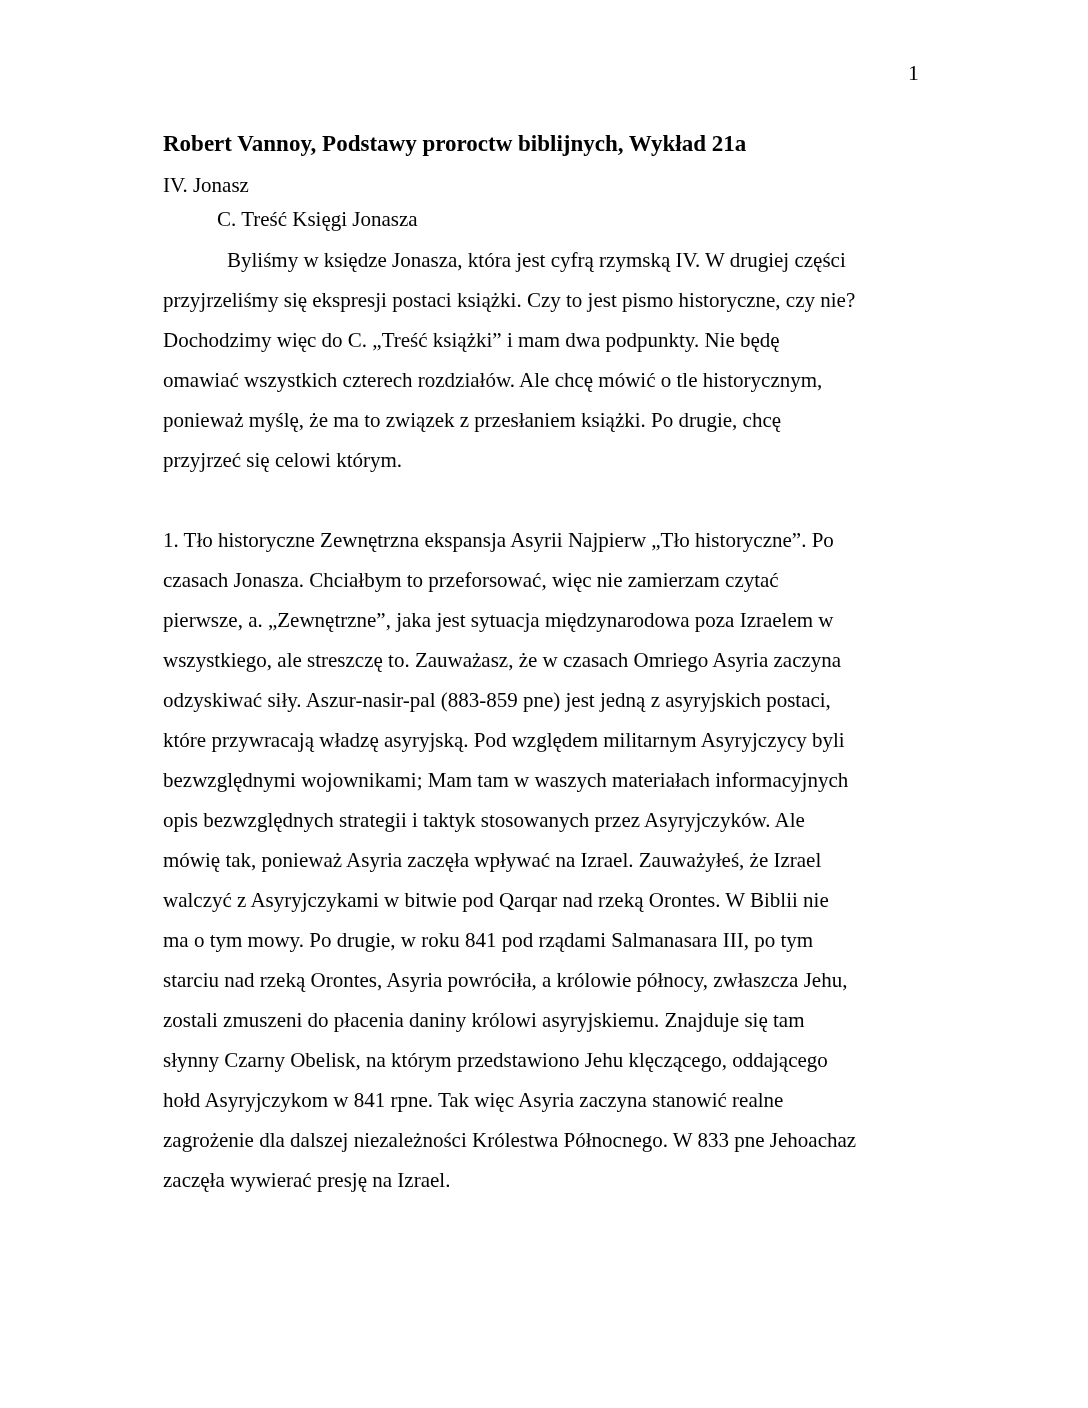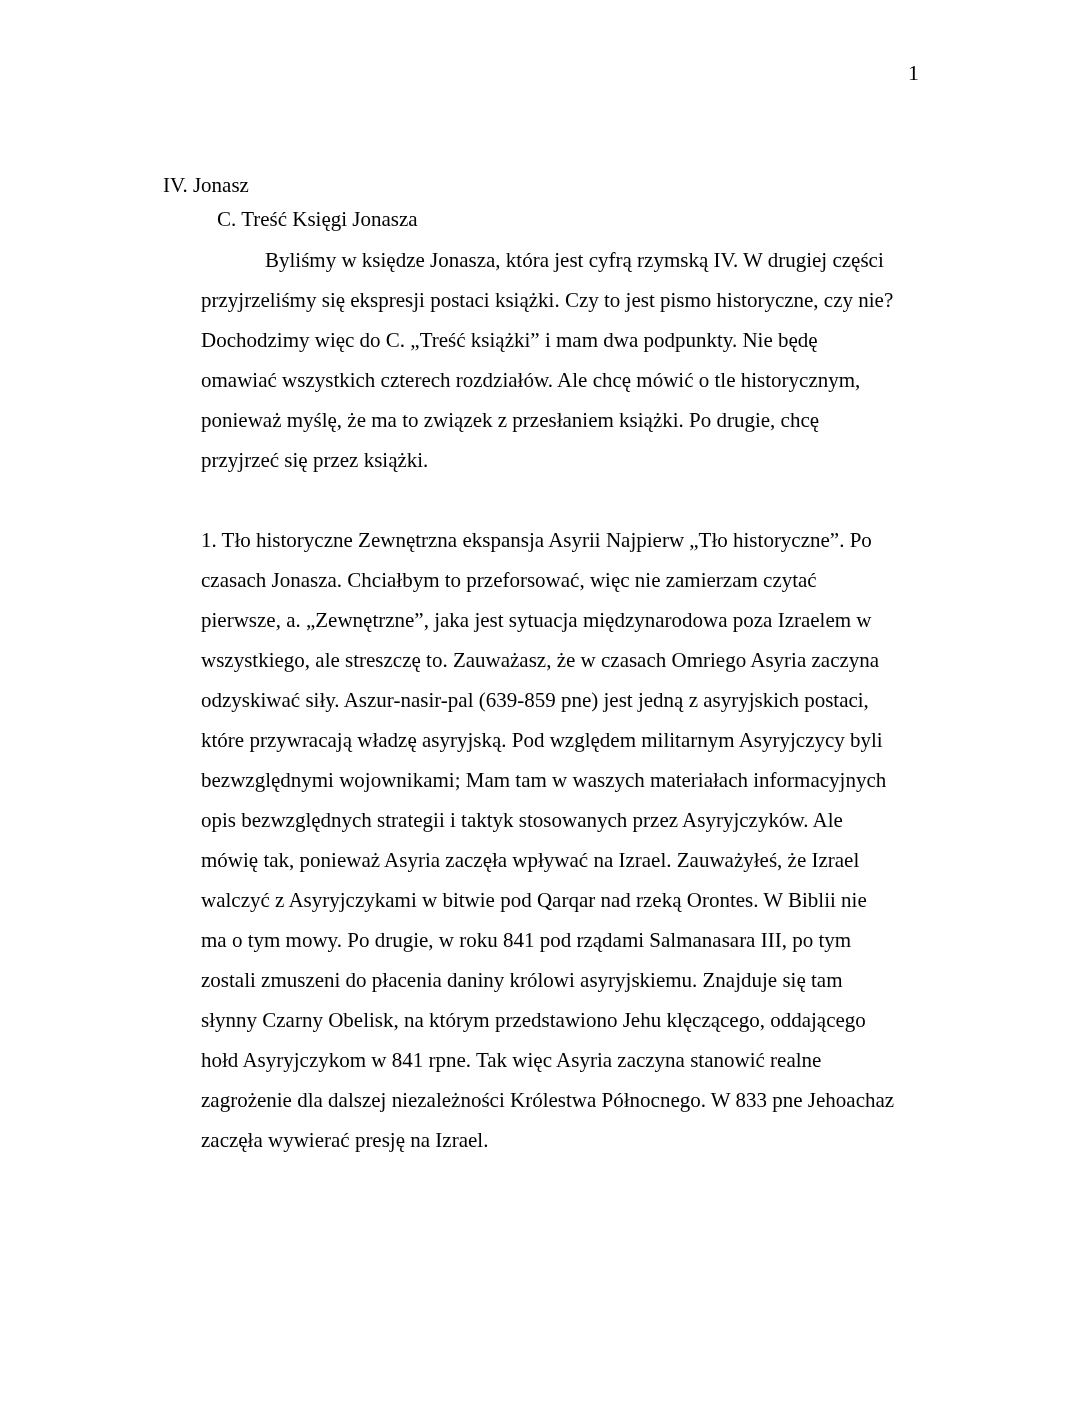"Robert Vannoy, Podstawy proroctw" div.doc-title { html: none -> <div>Robert Vannoy, Podstawy proroctw biblijnych, Wykład 21a</div> }
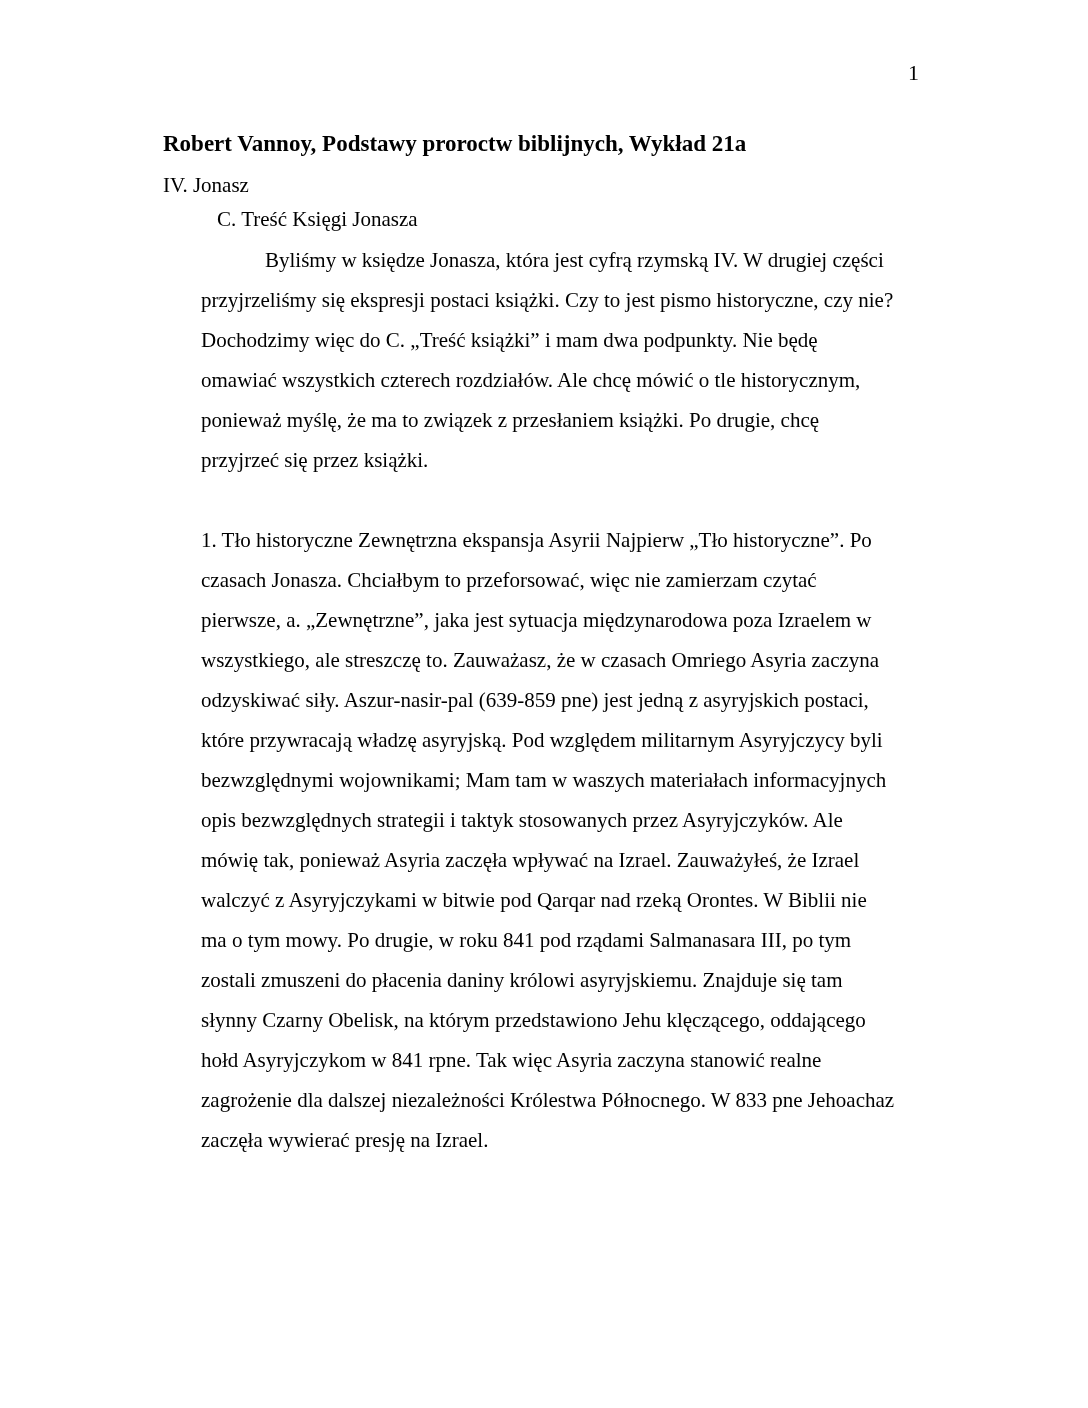"Byliśmy w księdze Jonasza, która" .paragraph { margin-left: 38px -> none }
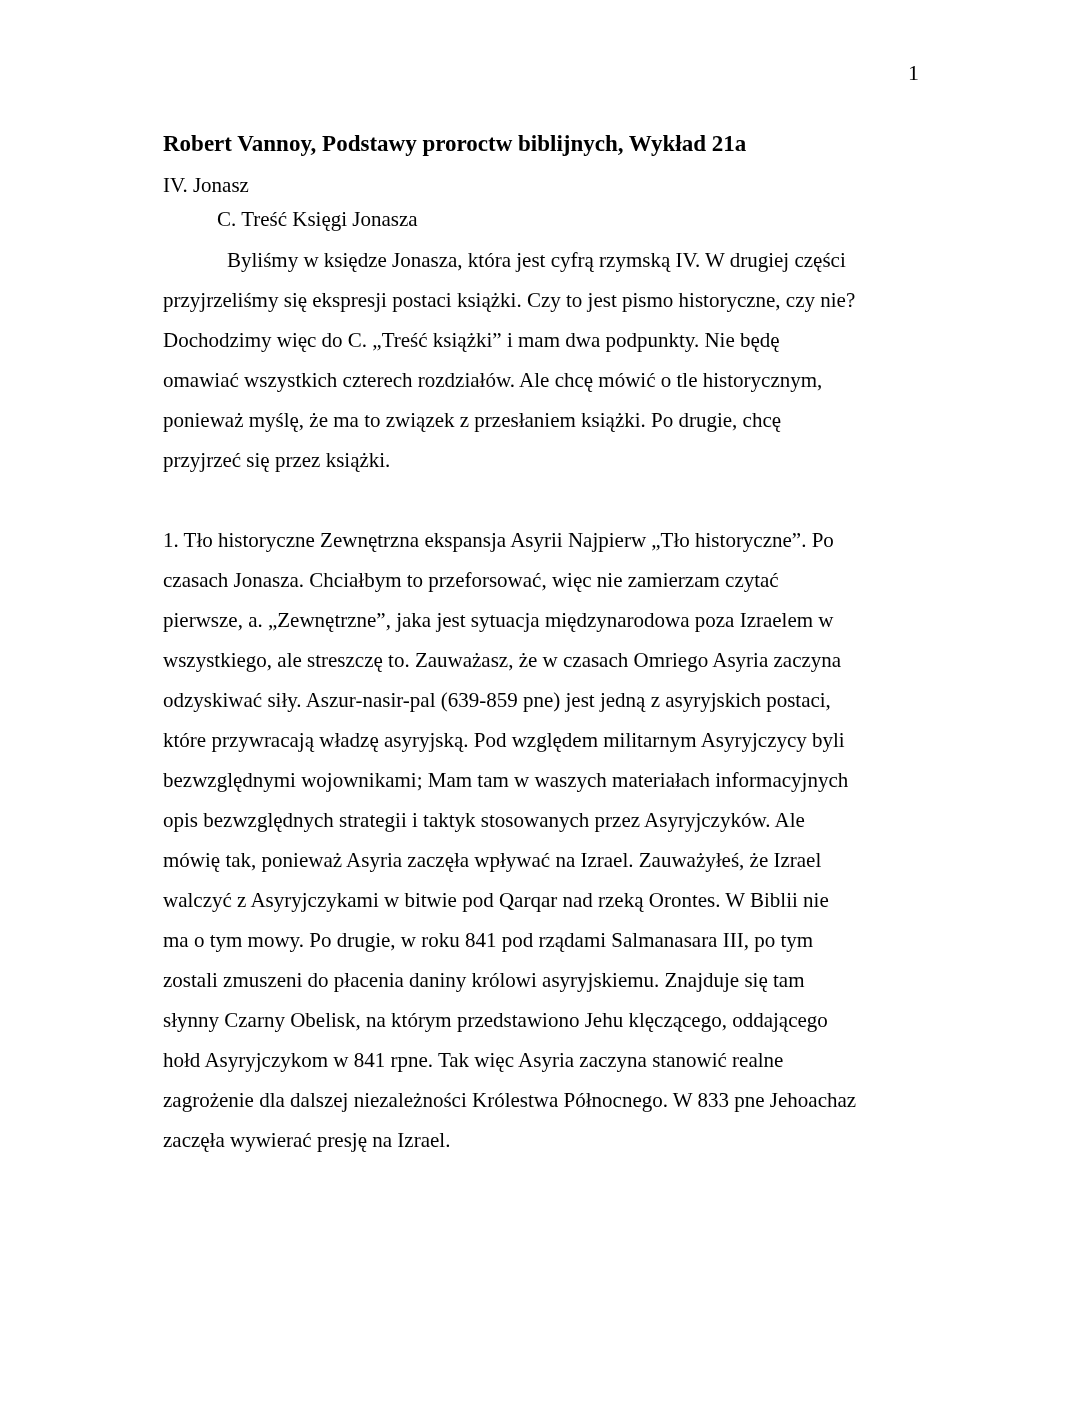"przyjrzeć się przez książki." div.line { text: przez książki -> celowi którym }
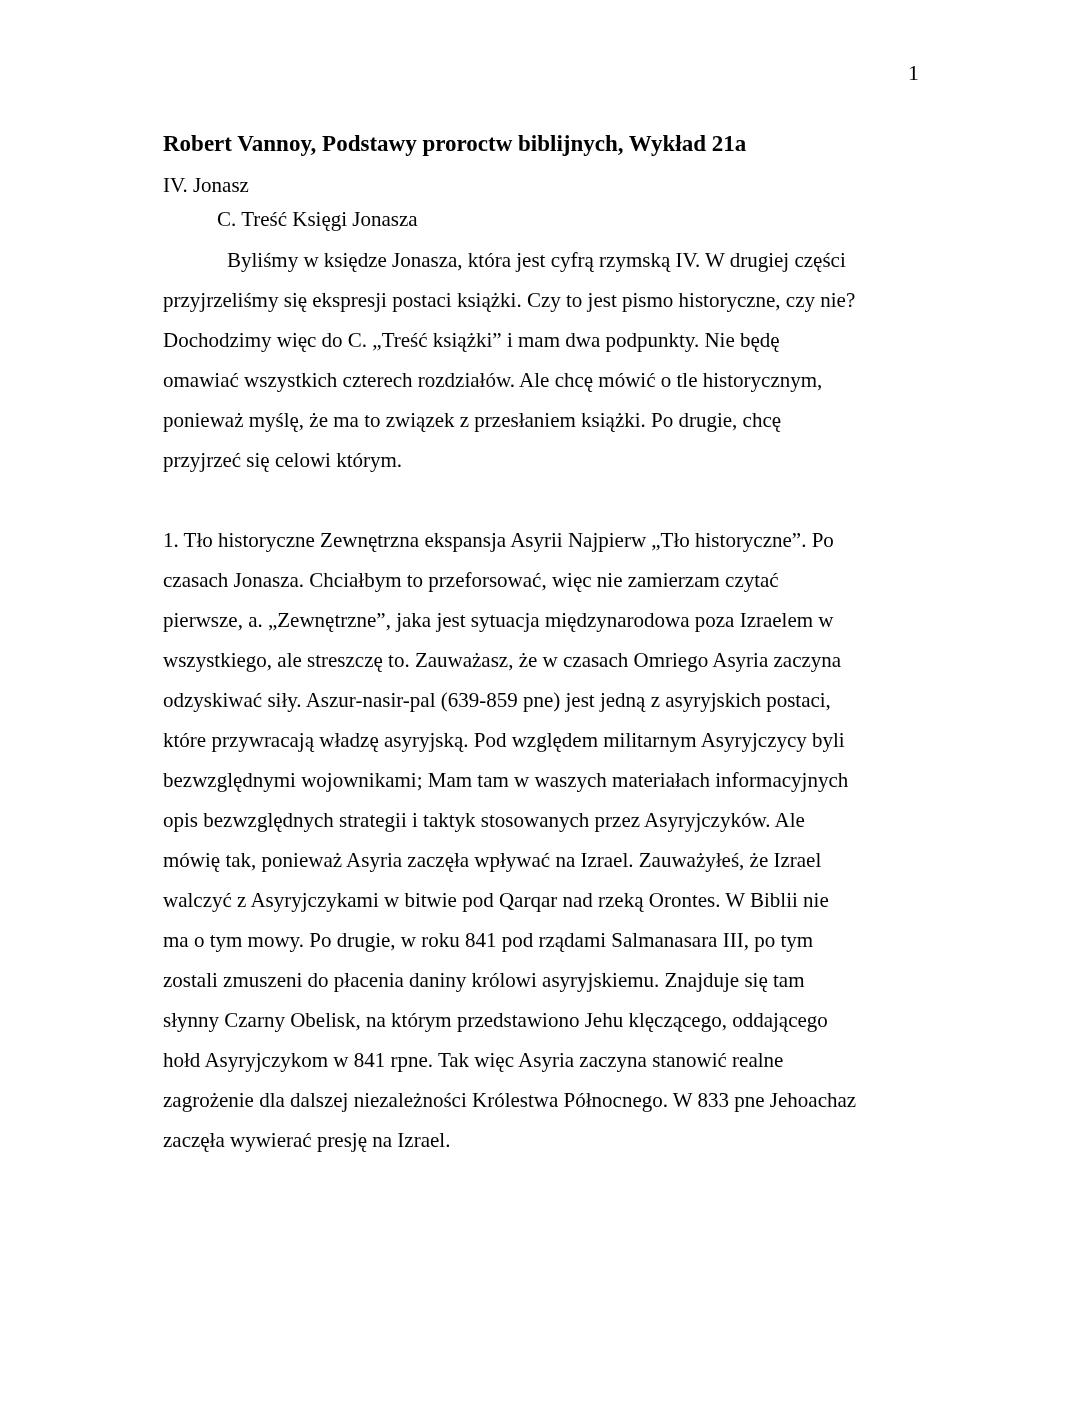"odzyskiwać siły. Aszur-nasir-pal" div.line { text: 639-859 -> 883-859 }
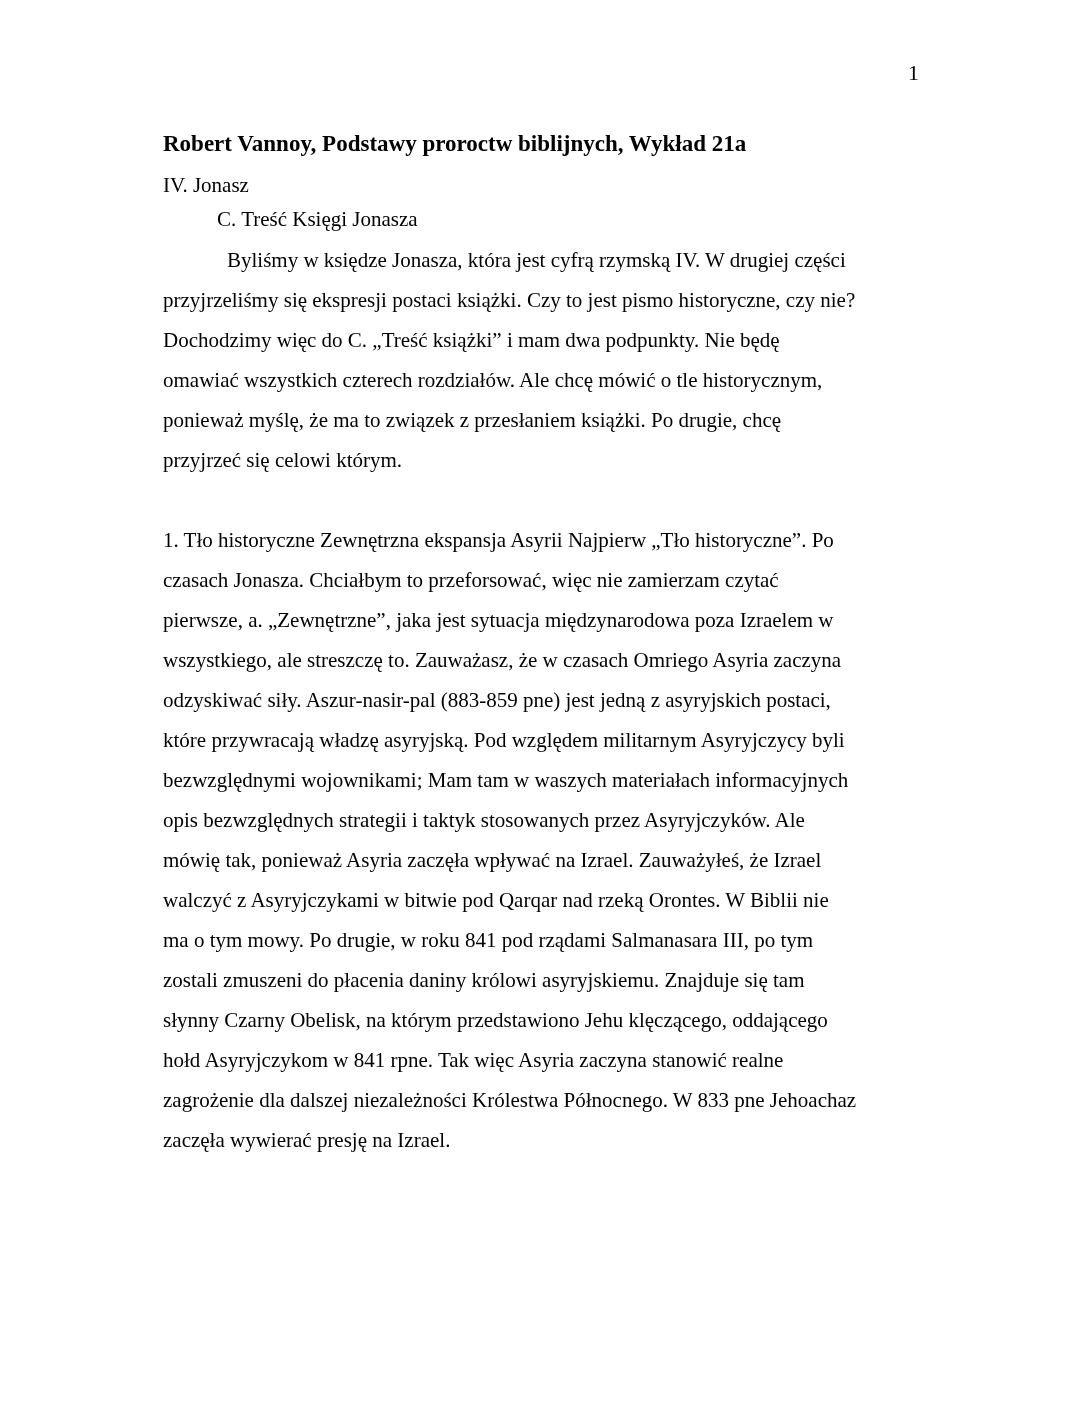"starciu nad rzeką Orontes, Asyria" div.line { html: none -> <div>starciu nad rzeką Orontes, Asyria powróciła, a królowie północy, zwłaszcza Jehu,</div> }
